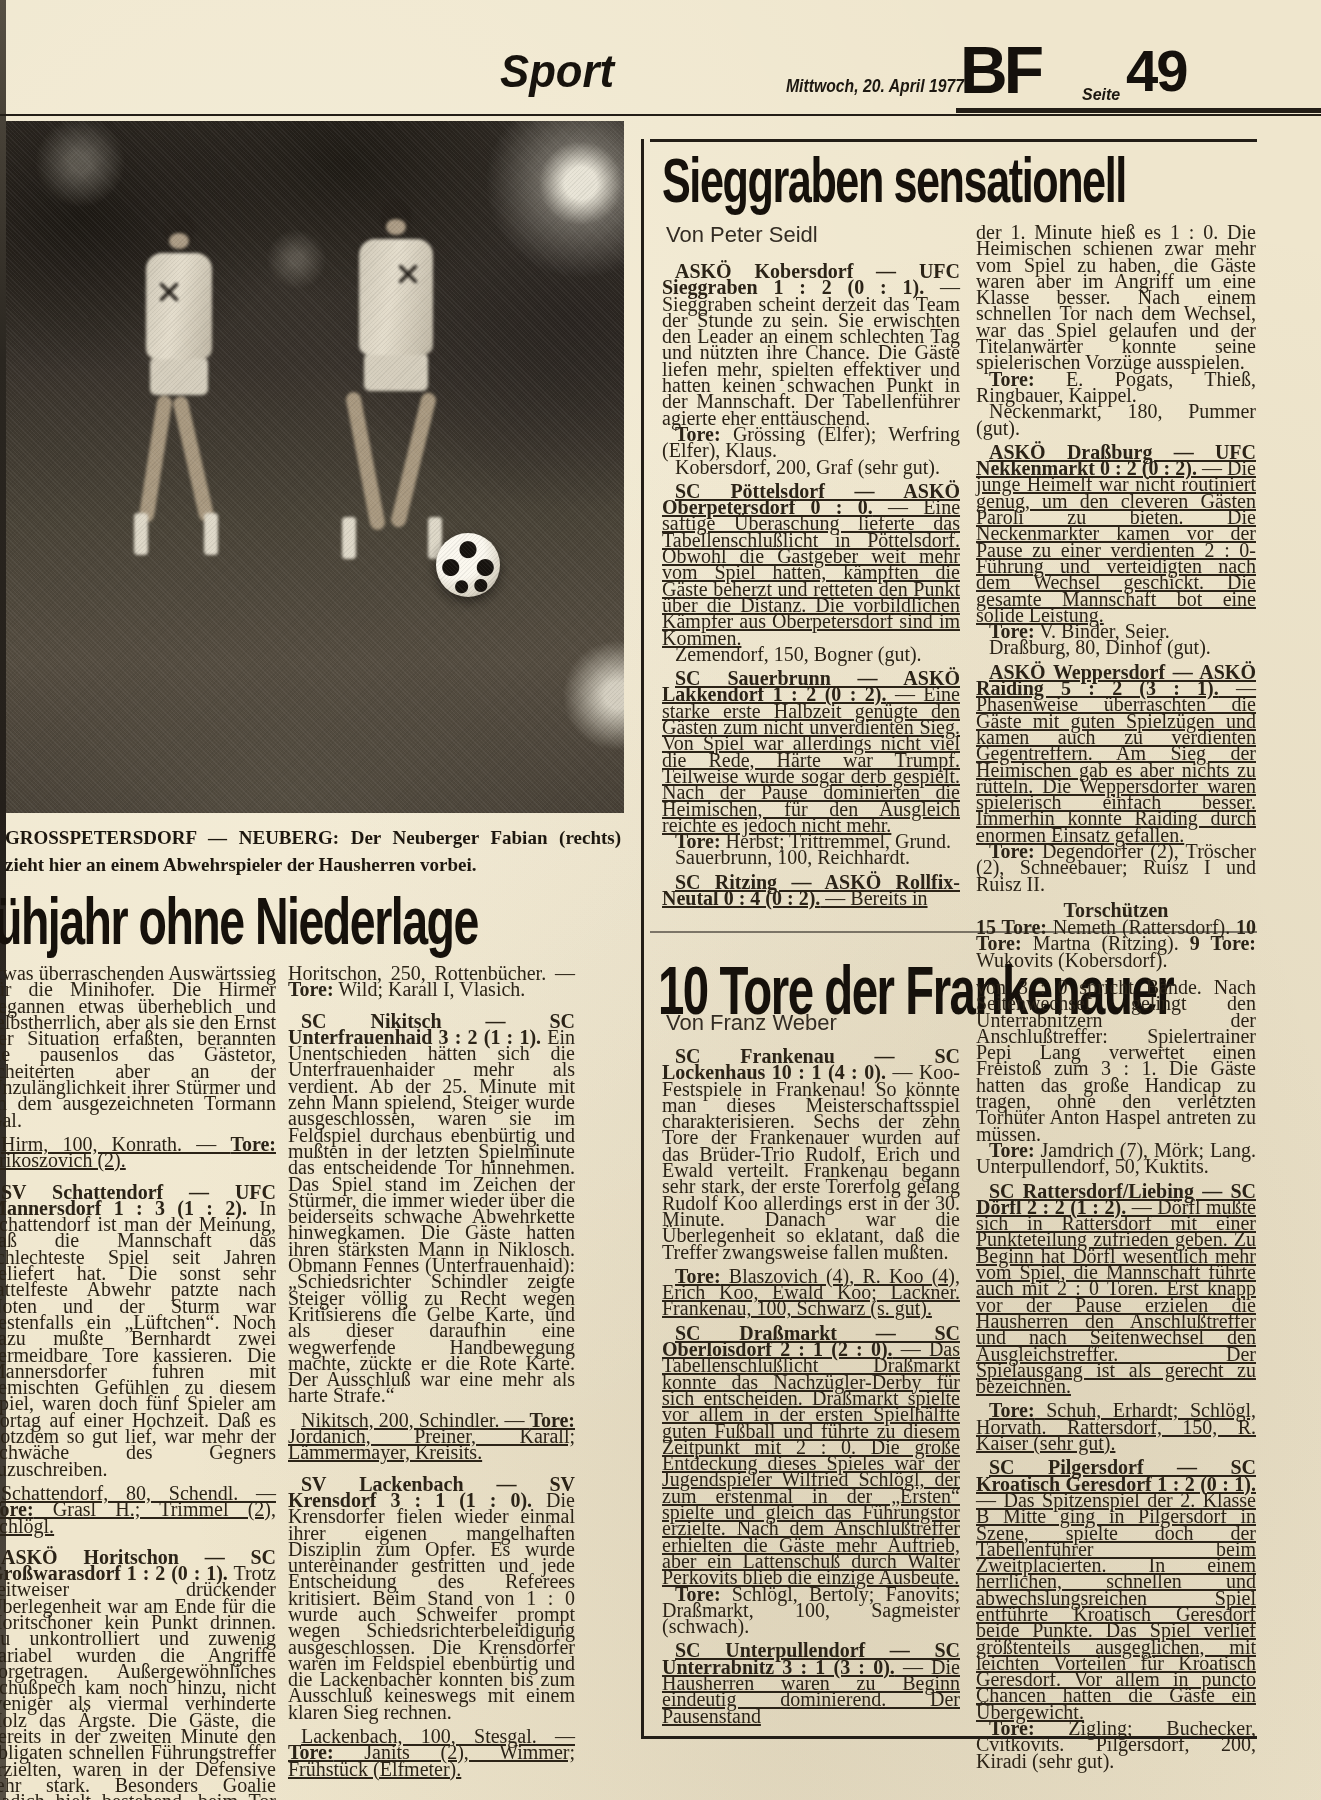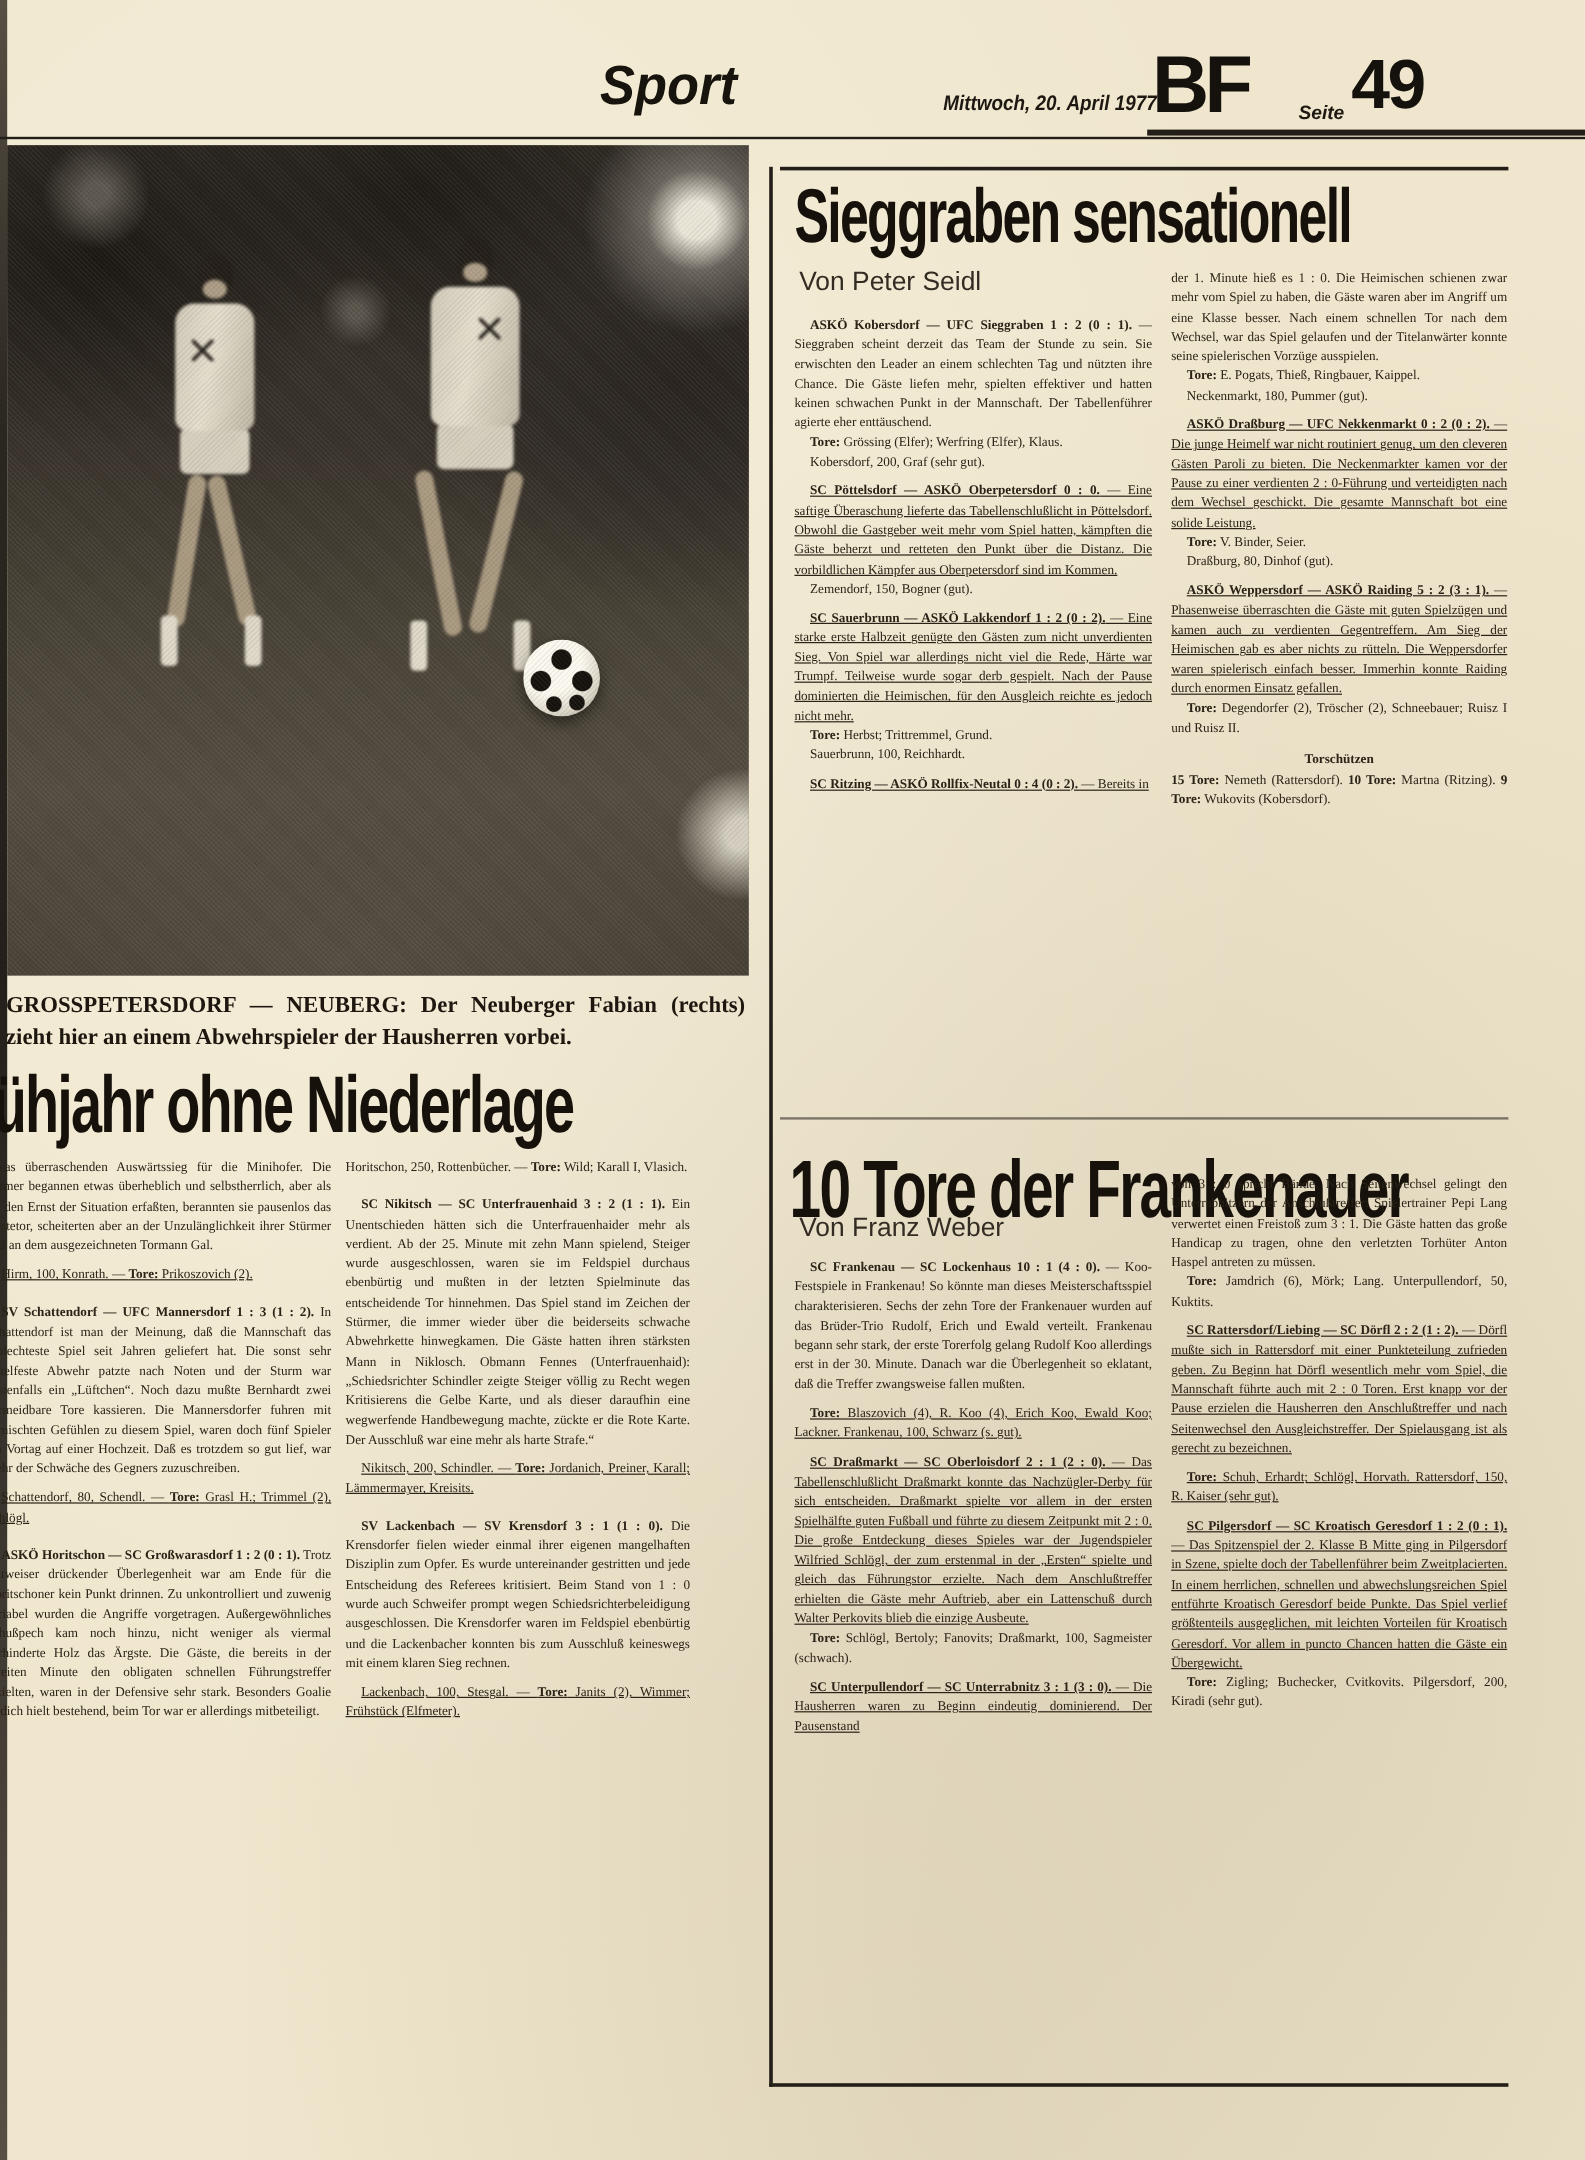"der 1. Minute hieß es" .col { font-size: 11px -> 20px }
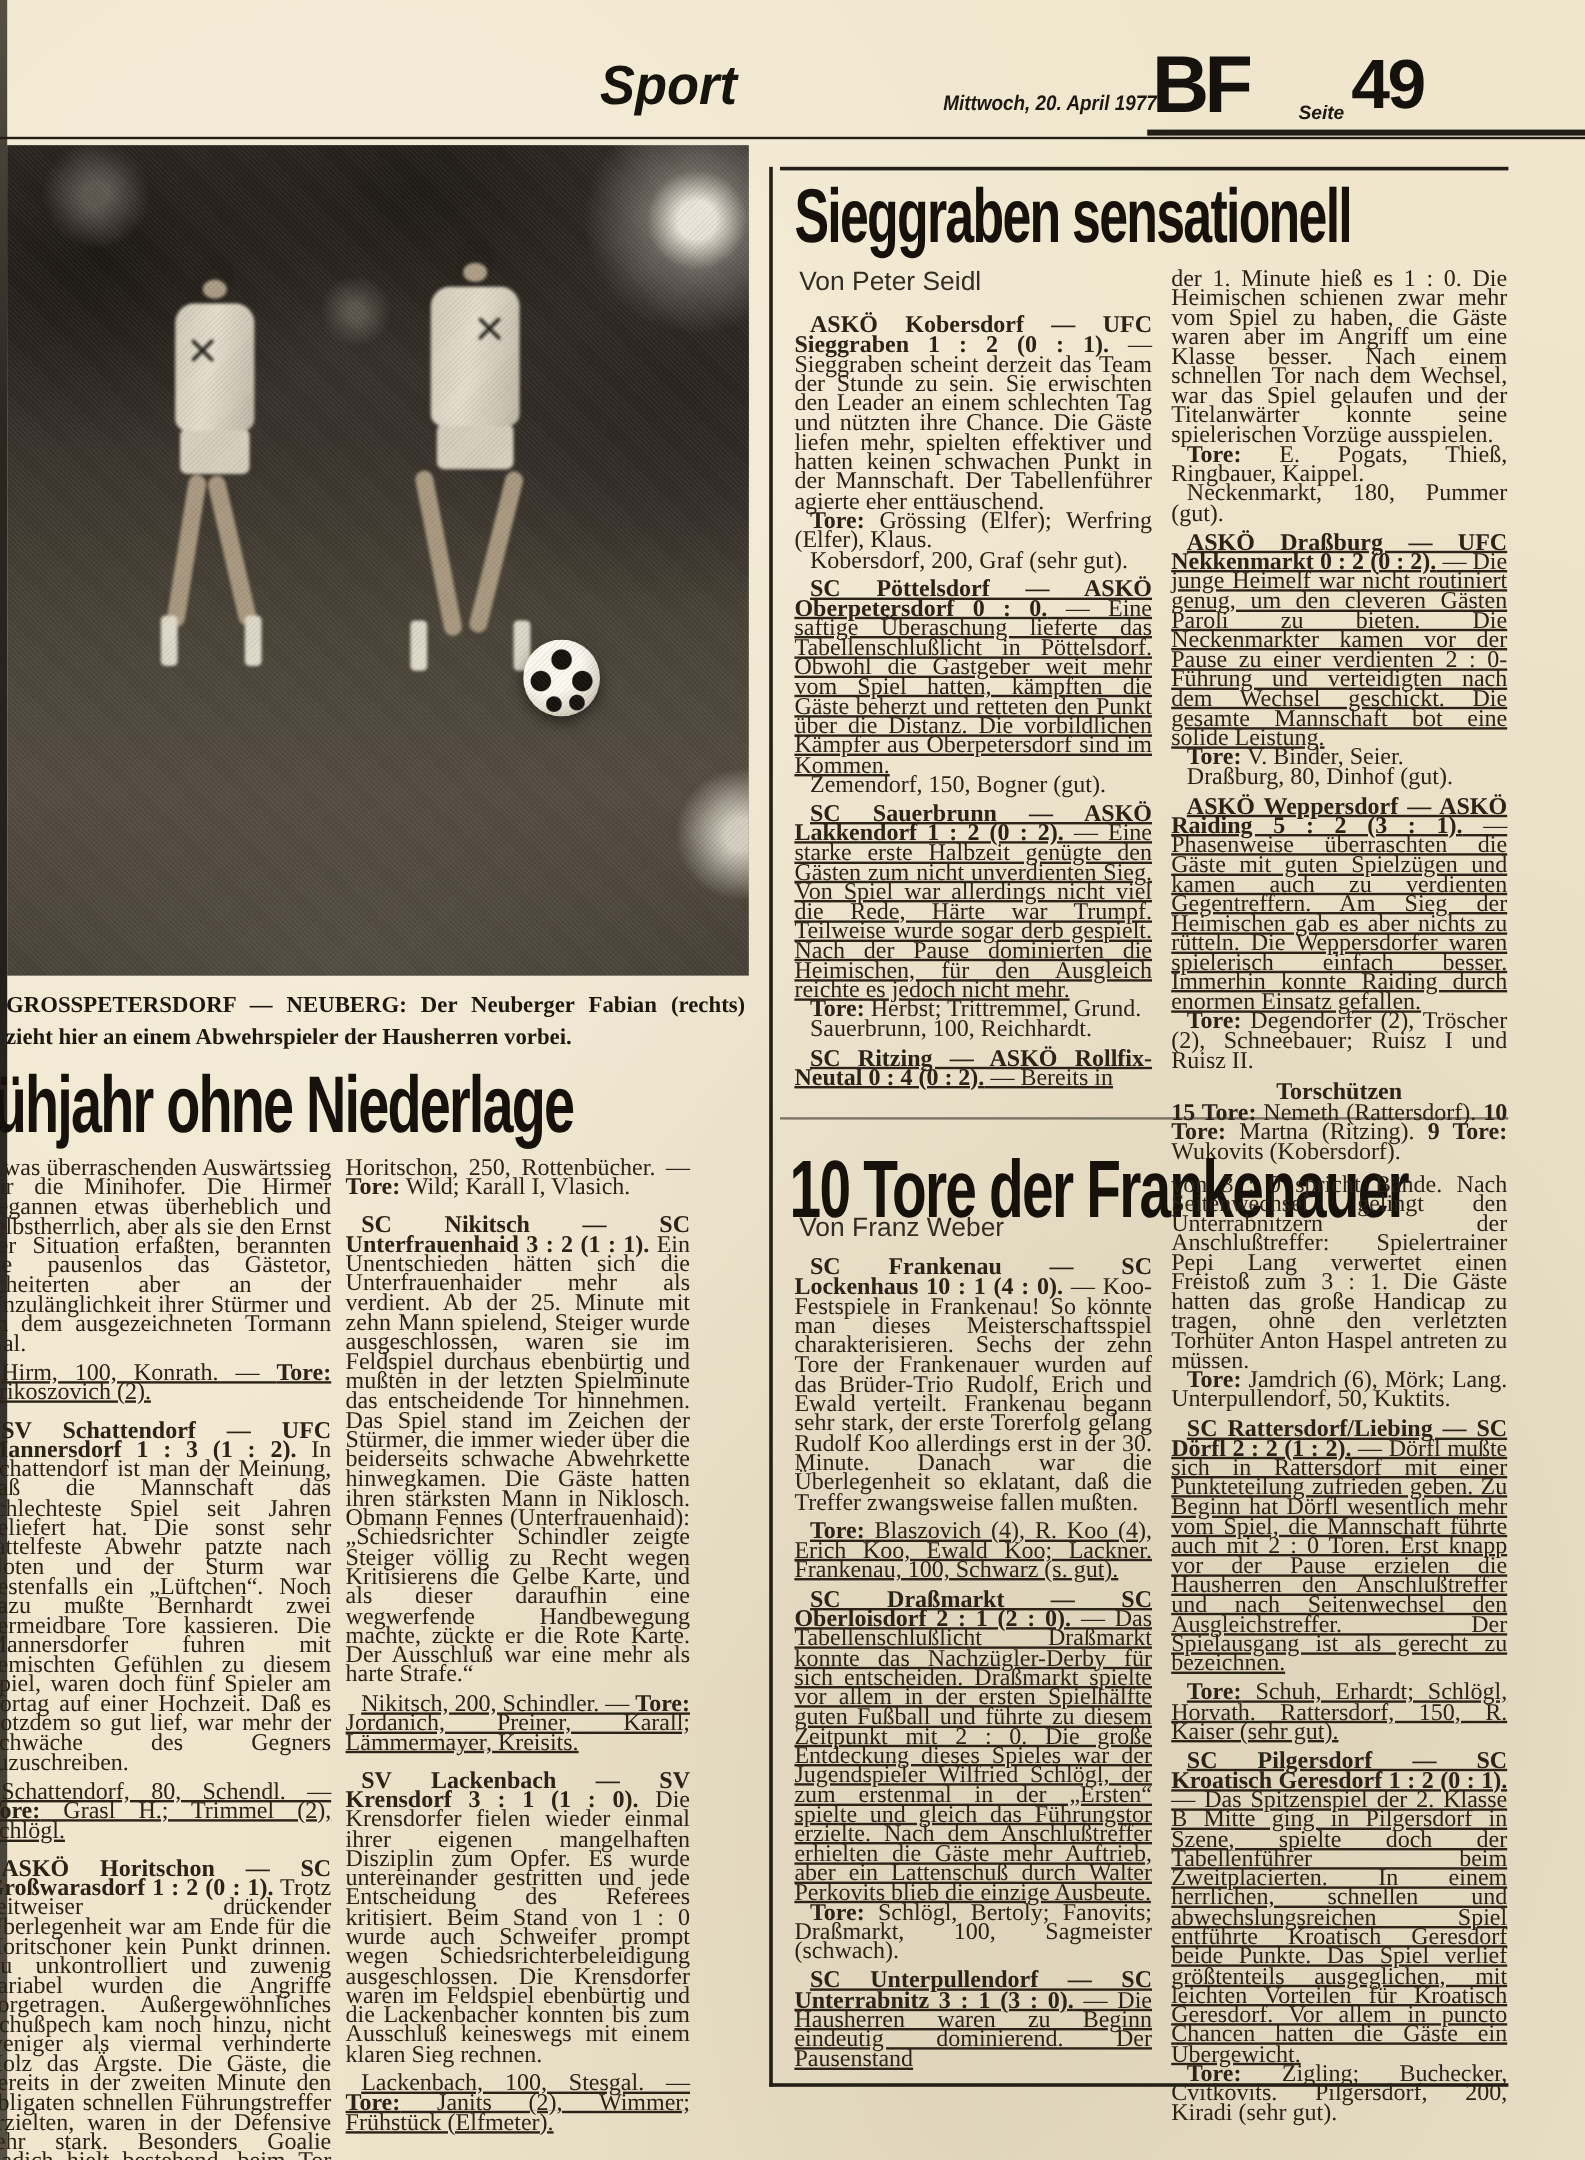"Jamdrich (6), Mörk; Lang." span { text: 6 -> 7 }
